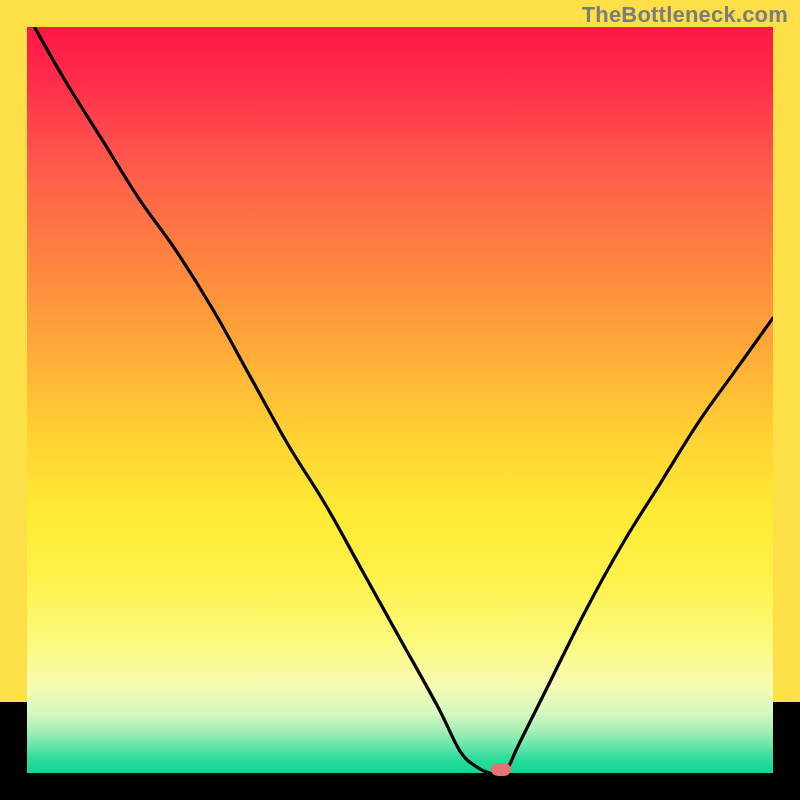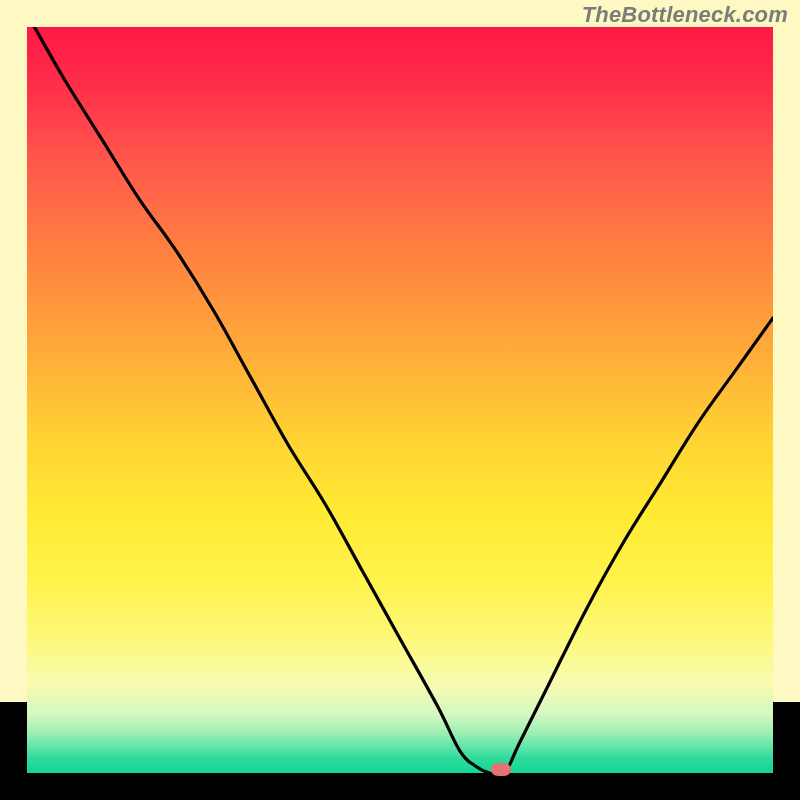"TheBottleneck.com" .frame { background: #fef9c3 -> #fde047; font-style: italic -> none }
